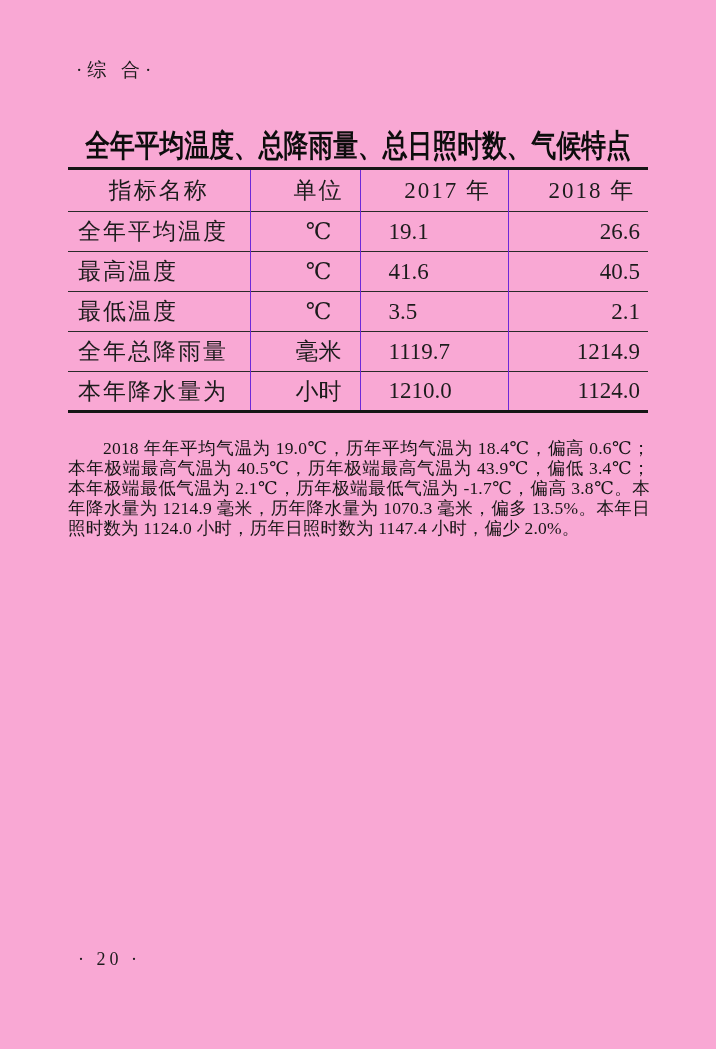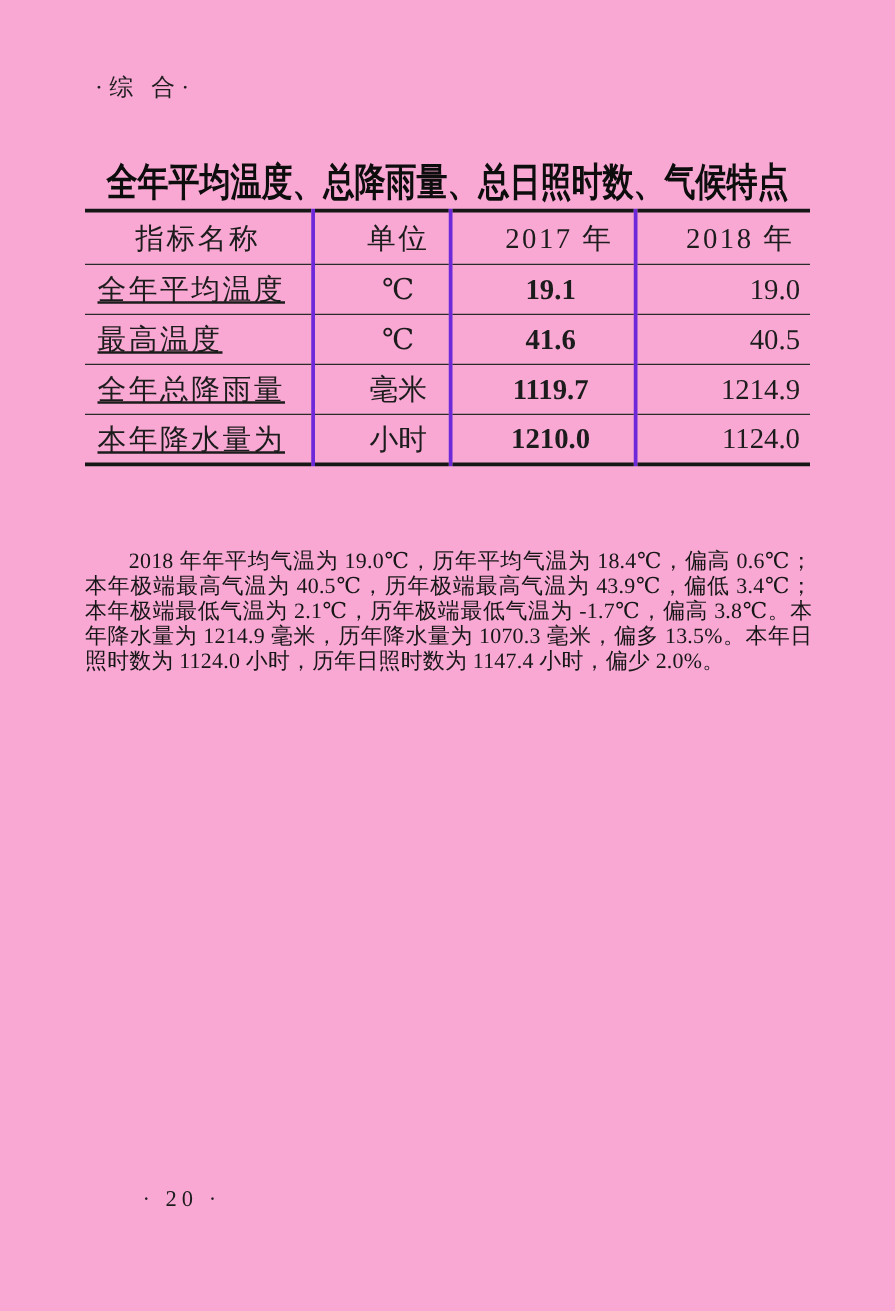"单位" .data-table th + th, .data-table td + td { border-left: 3px solid #6d28d9 -> 1px solid #6d28d9 }
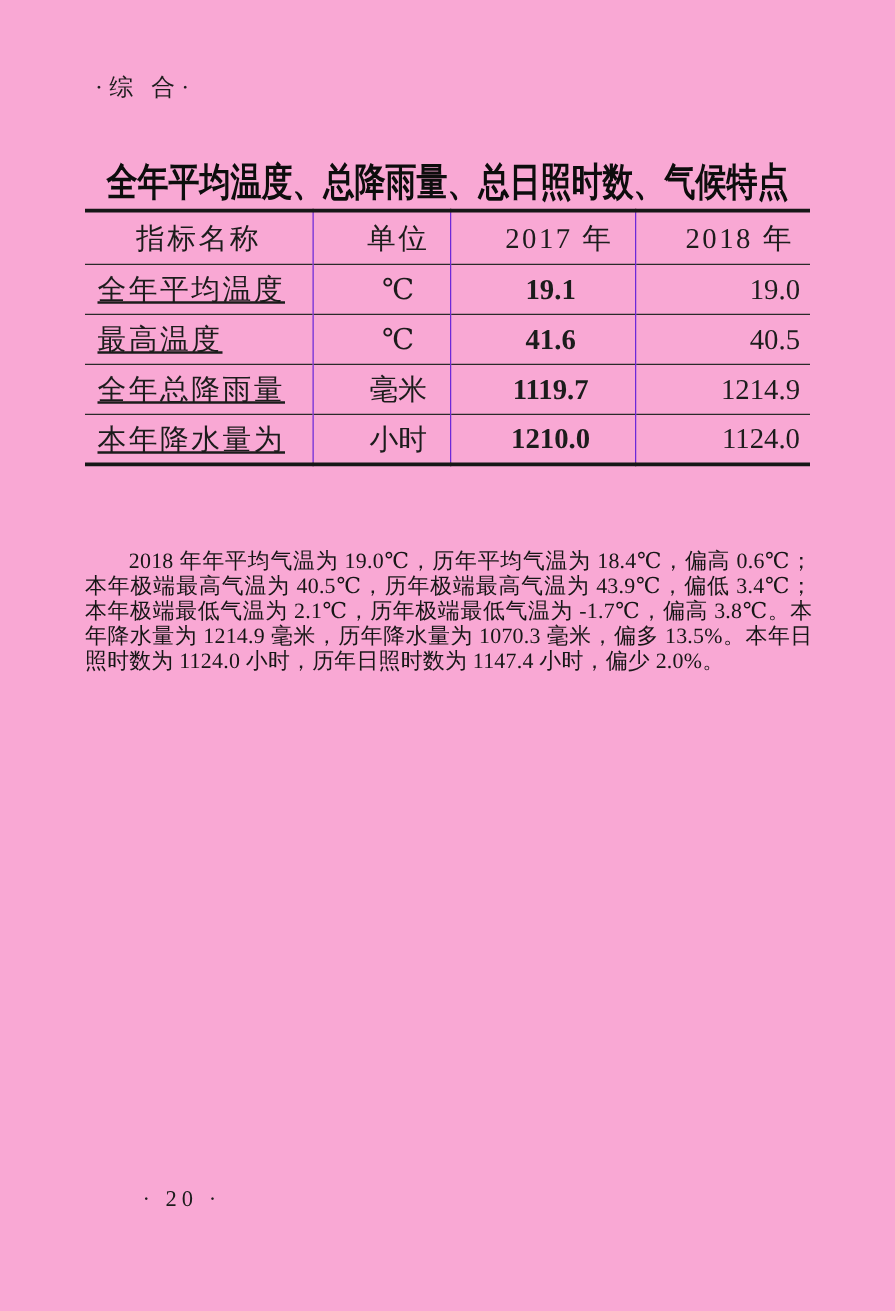"全年平均温度" .data-table td.cell-name { text-decoration: underline -> none }
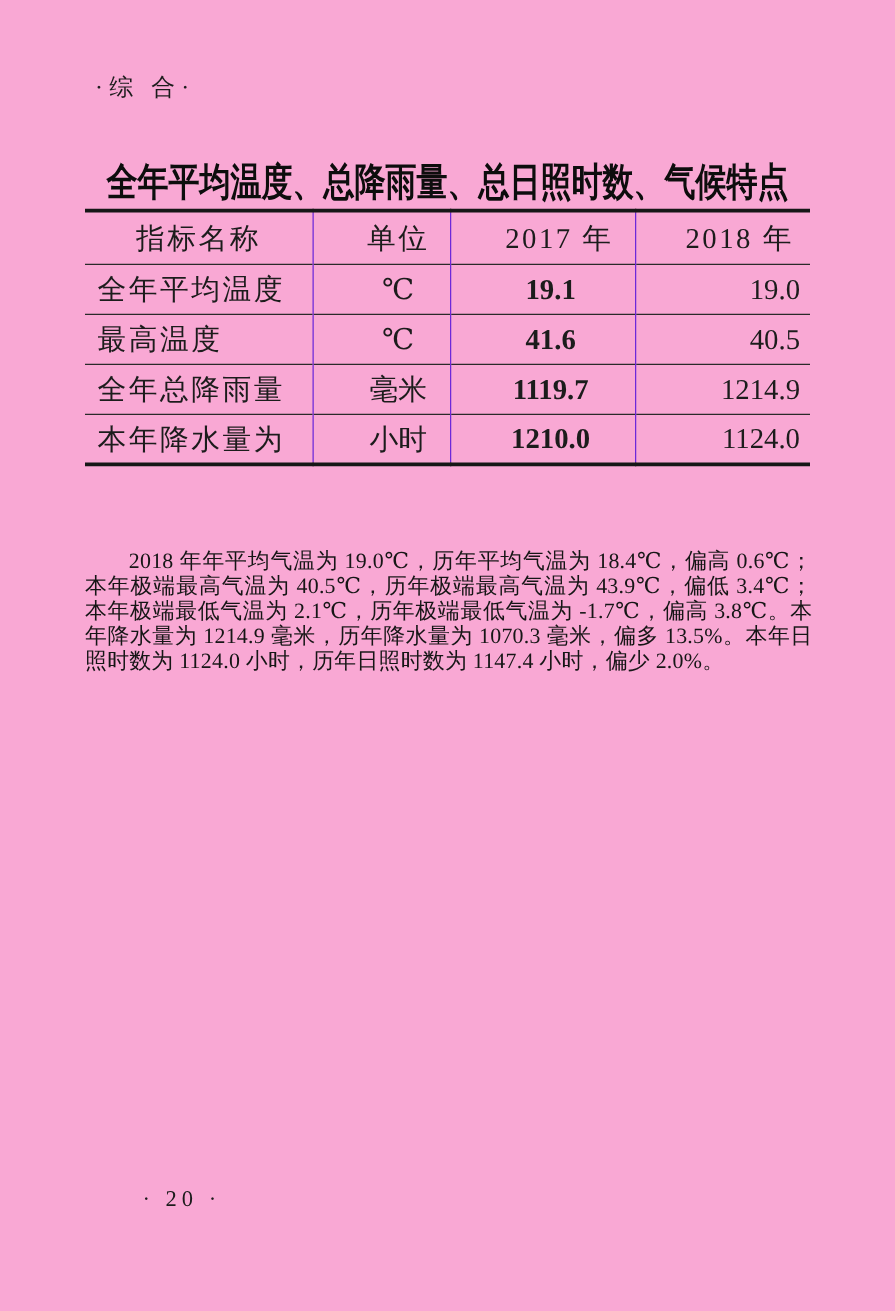"19.1" .data-table td.cell-2017 { font-weight: bold -> none; text-align: center -> left }
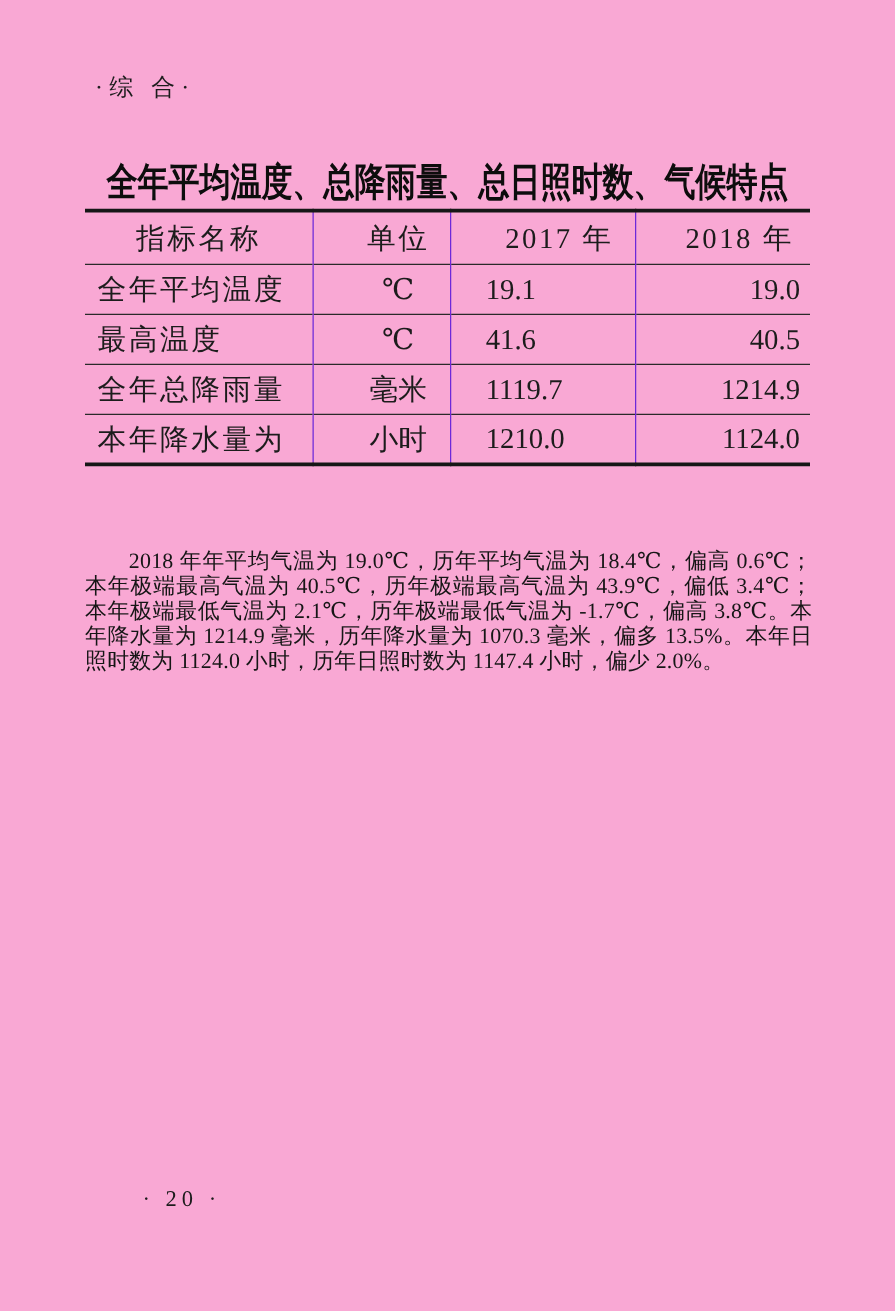"19.0" td.cell-2018 { text: 19.0 -> 26.6 }
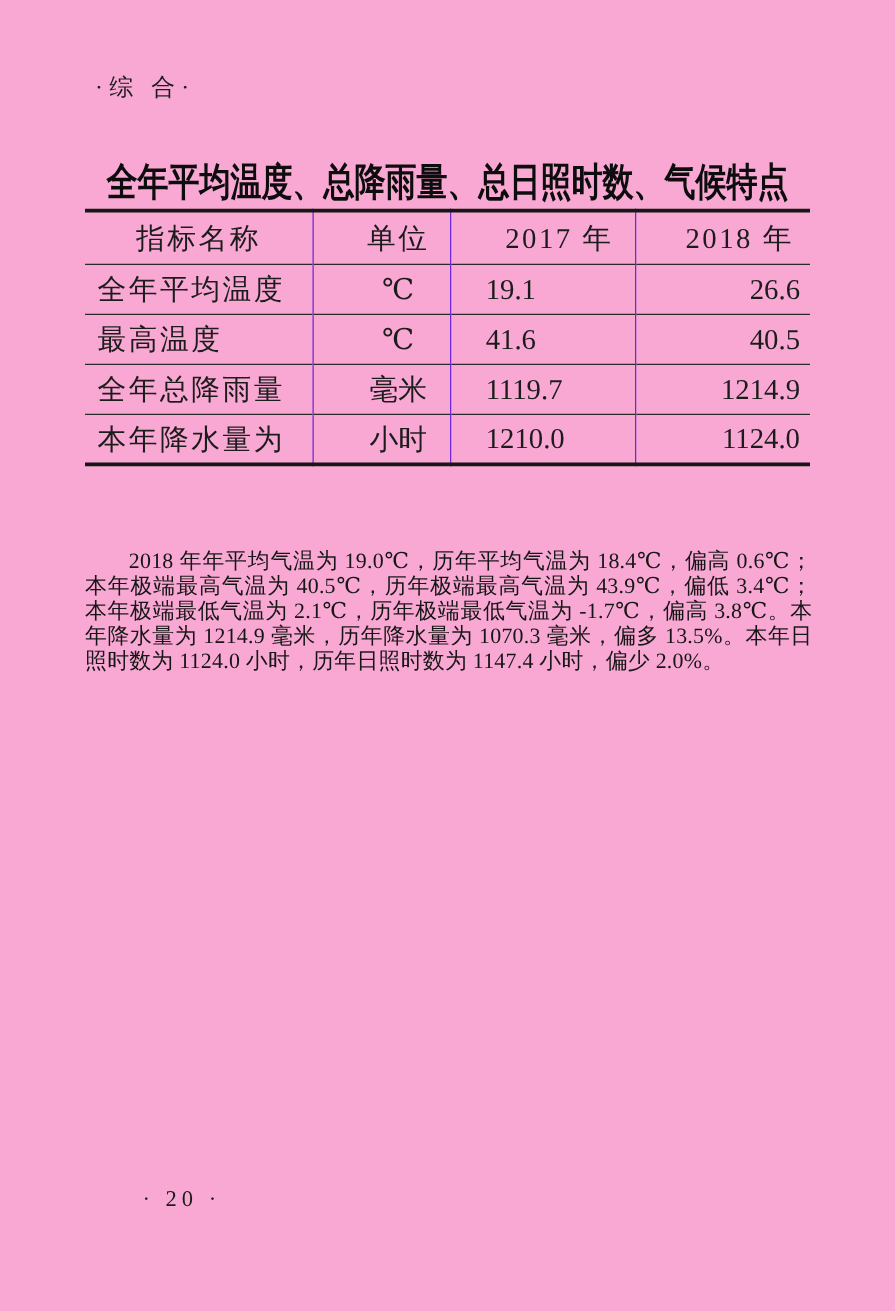"最低温度" tr { html: none -> <tr> <td>最低温度</td> <td>℃</td> <td>3.5</td> <td>2.1</td> </tr> }
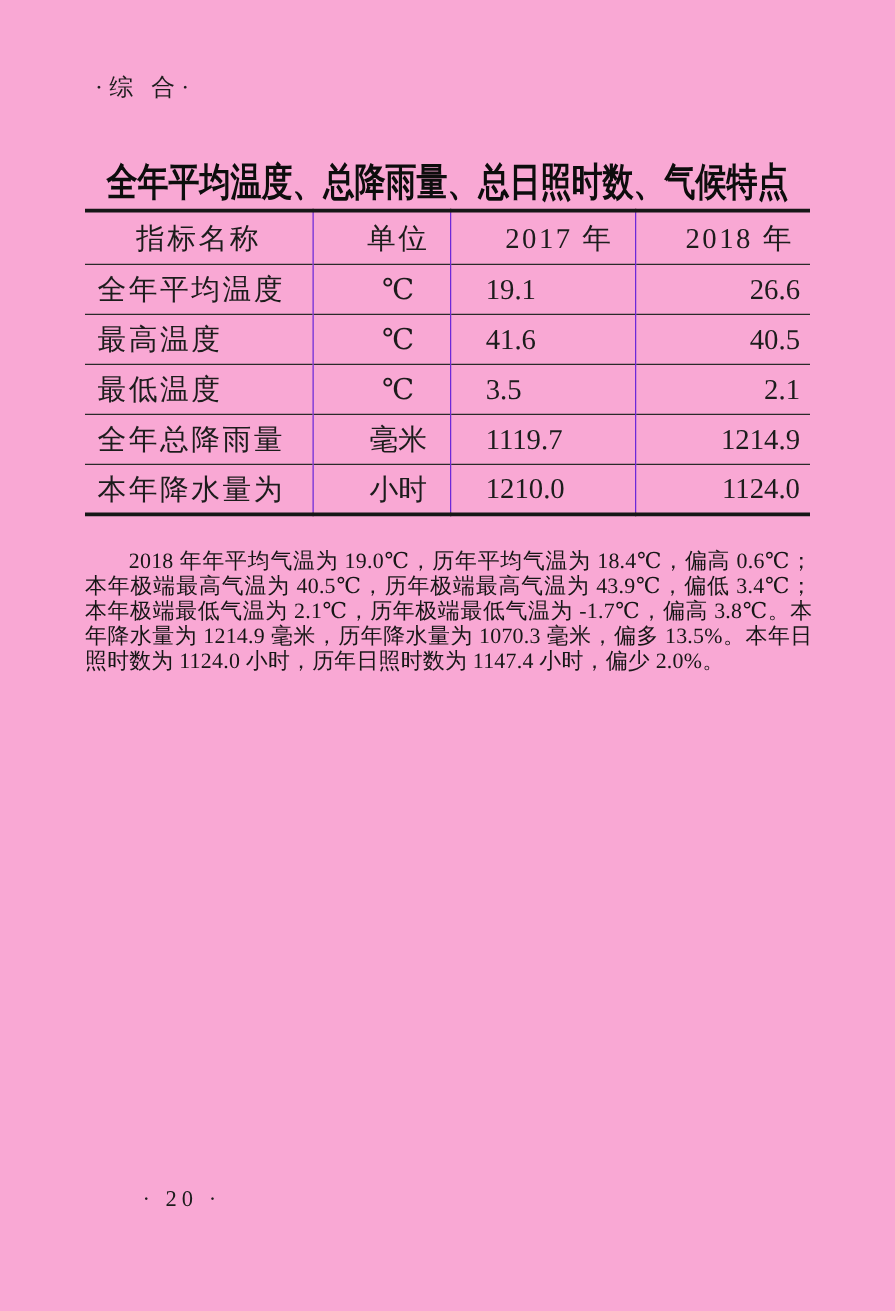"· 20 ·" .page-number { margin-left: 36px -> none }
